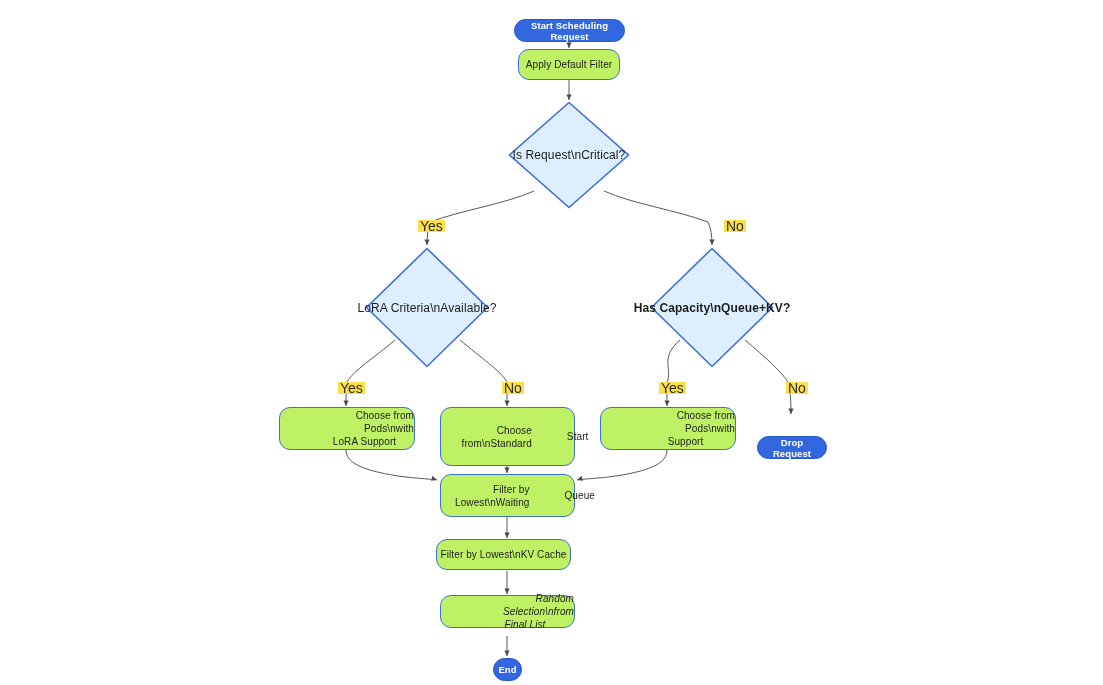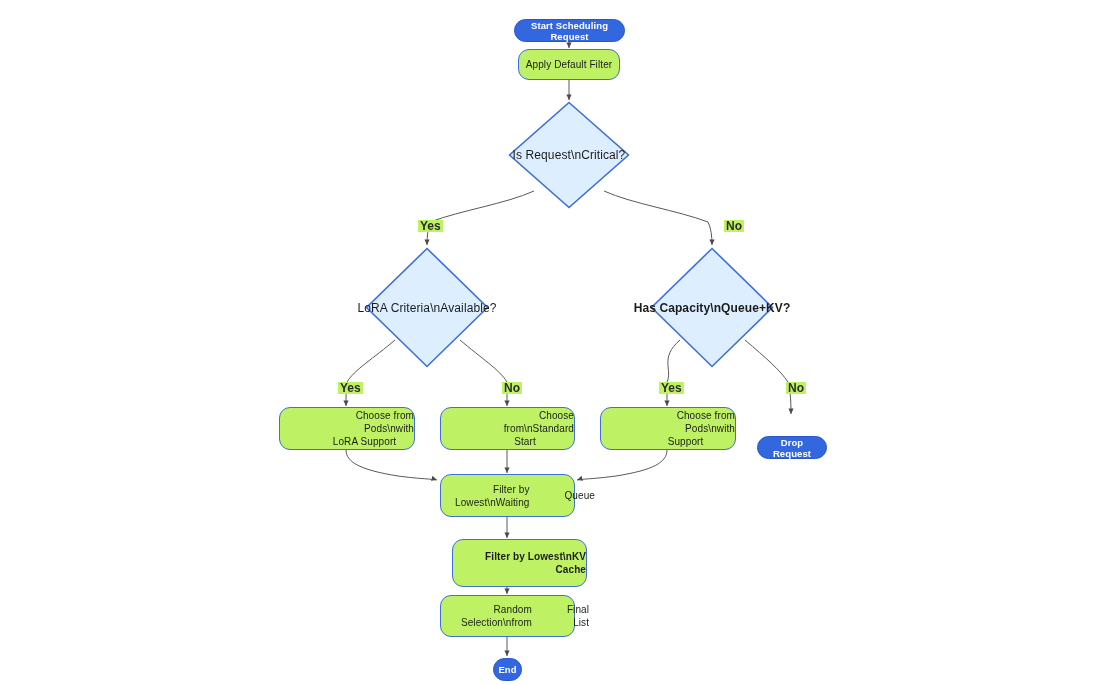"Yes" .edge-label { background: #bef264 -> #fde047; font-size: 12px -> 14px; font-weight: bold -> none }
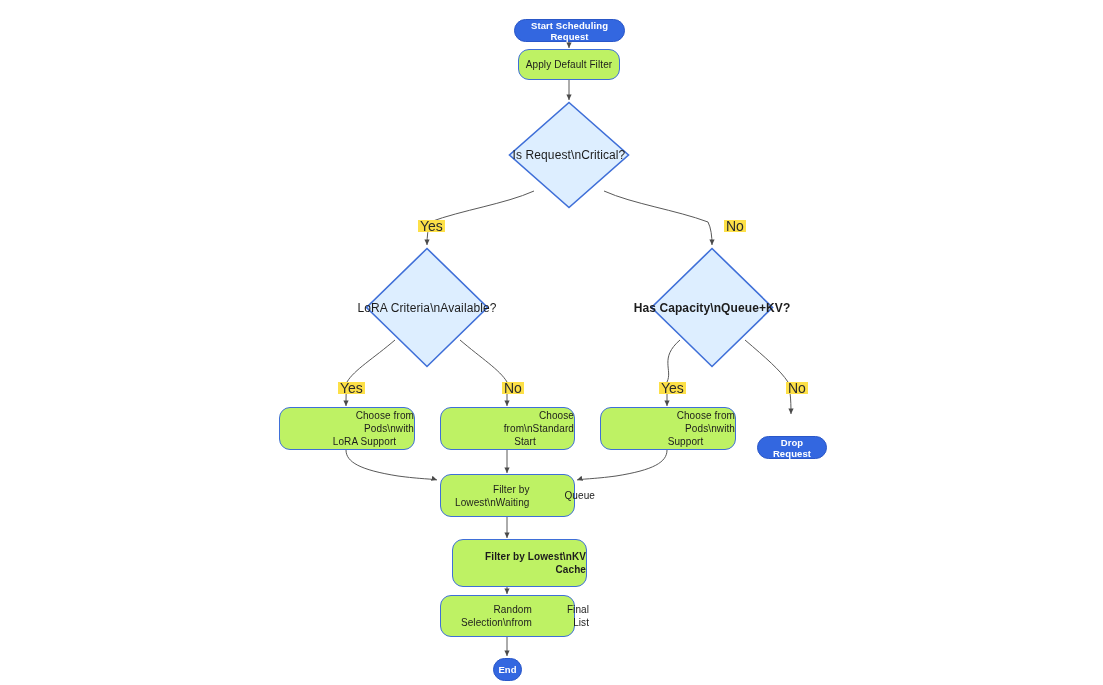"Choose from\nStandard" div.node { flex-direction: column -> row; height: 43px -> 59px }
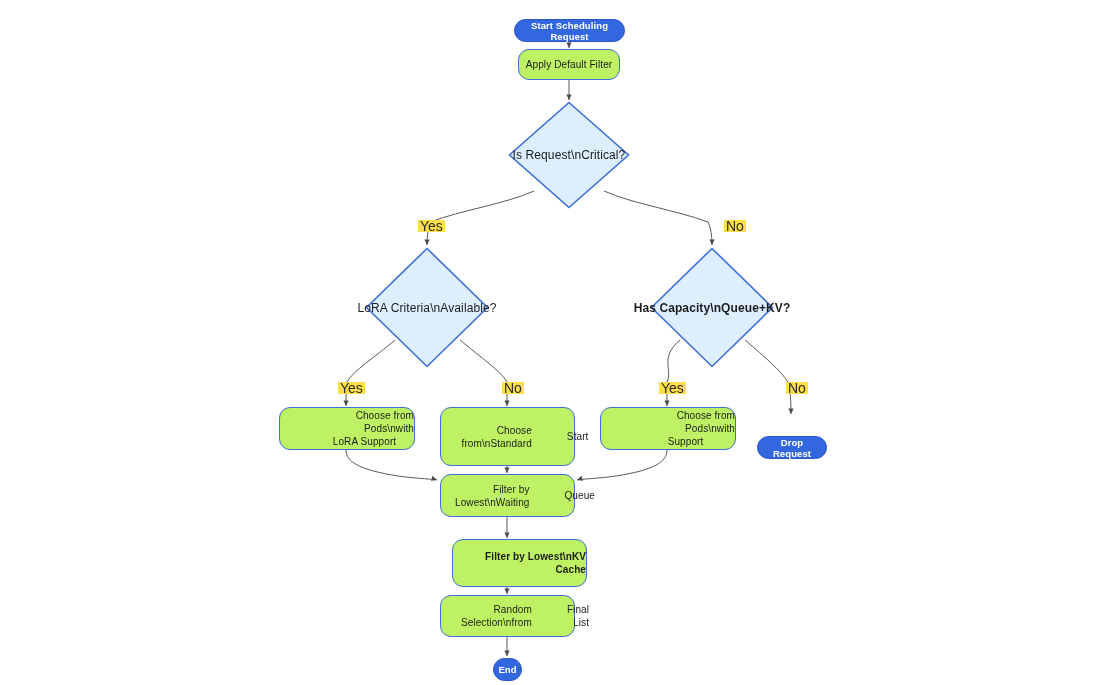"Filter by Lowest\nKV Cache" div.node { font-weight: bold -> none; height: 48px -> 31px; left: 452px -> 436px }
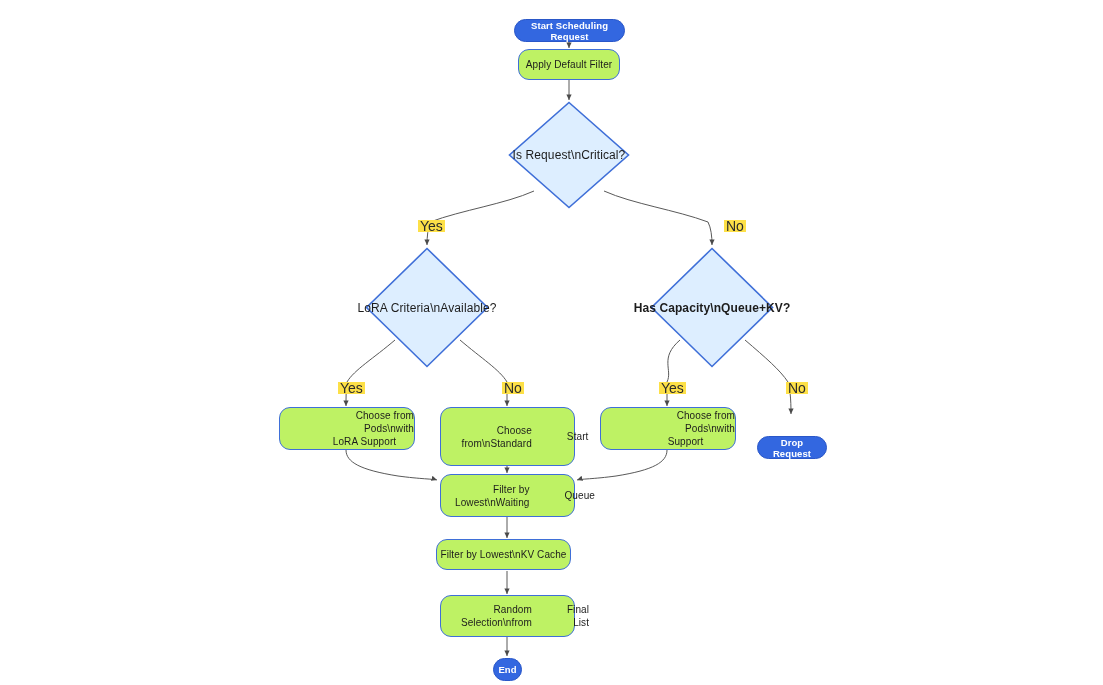"Random Selection\nfrom" div.node { flex-direction: none -> column; font-style: none -> italic; height: 42px -> 33px }
